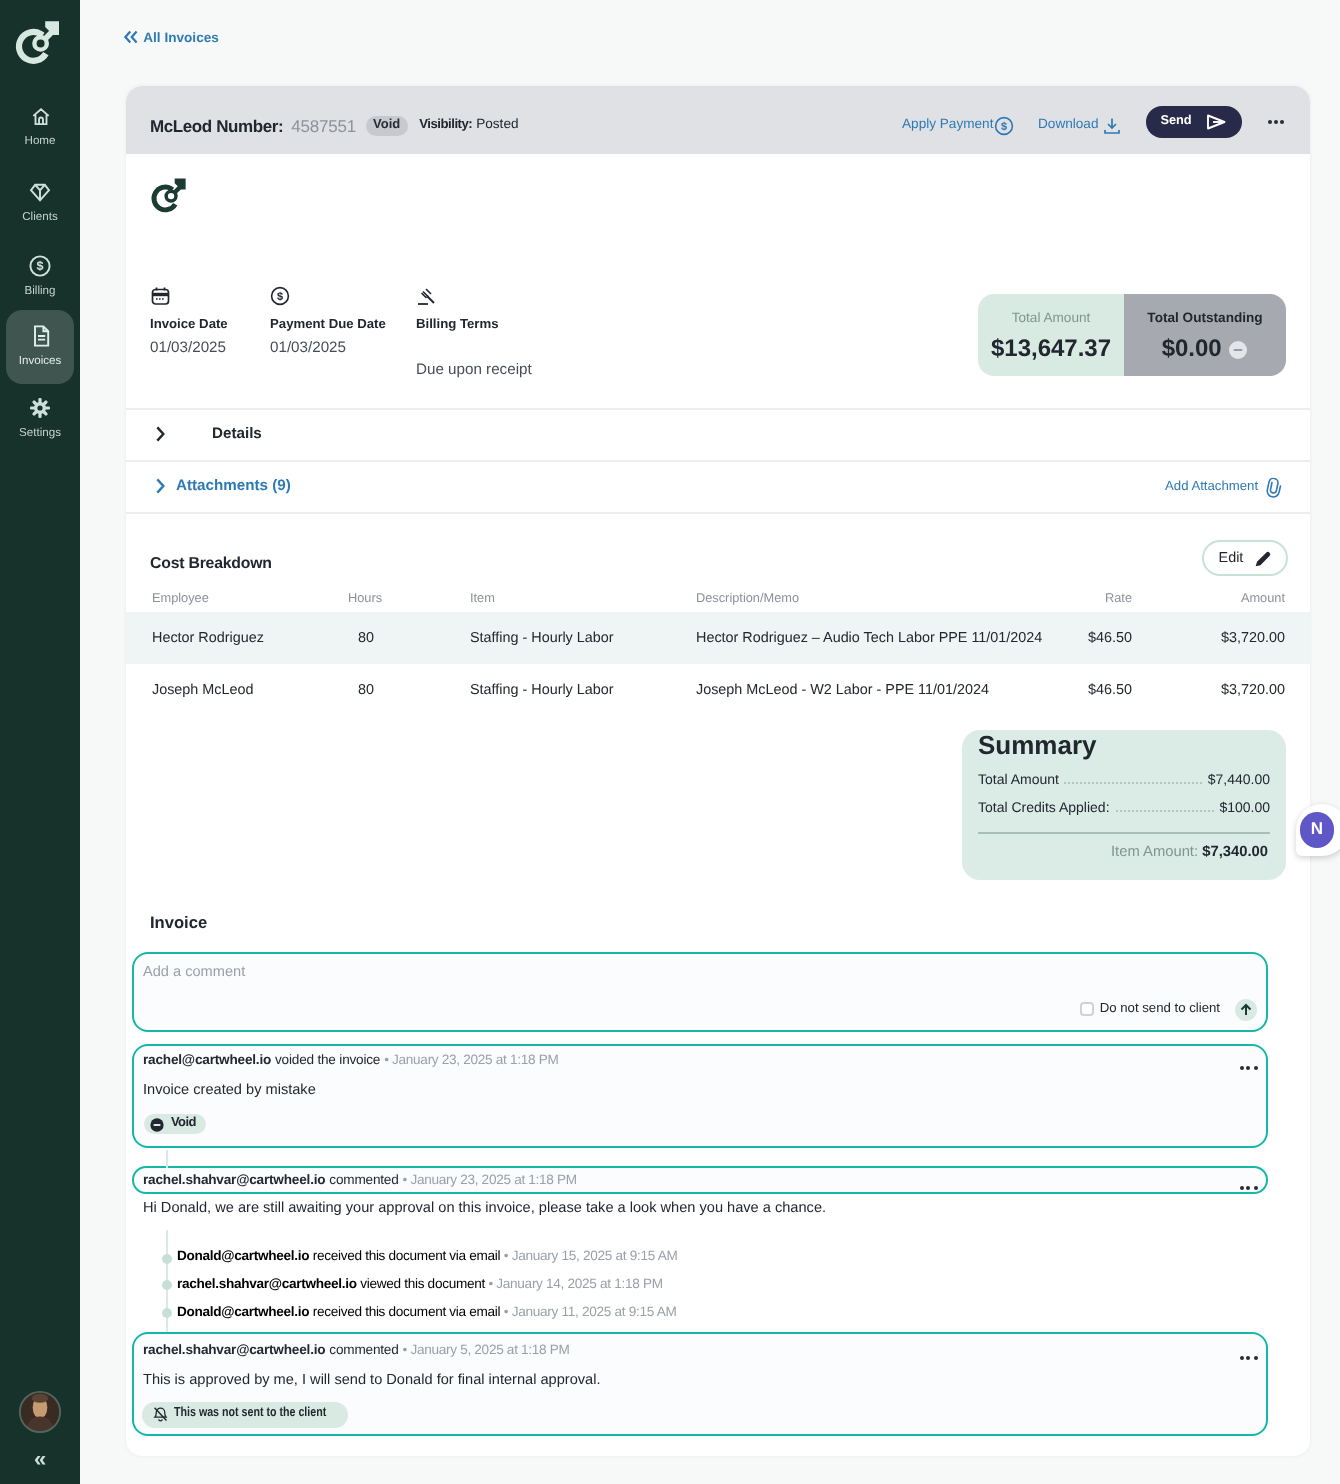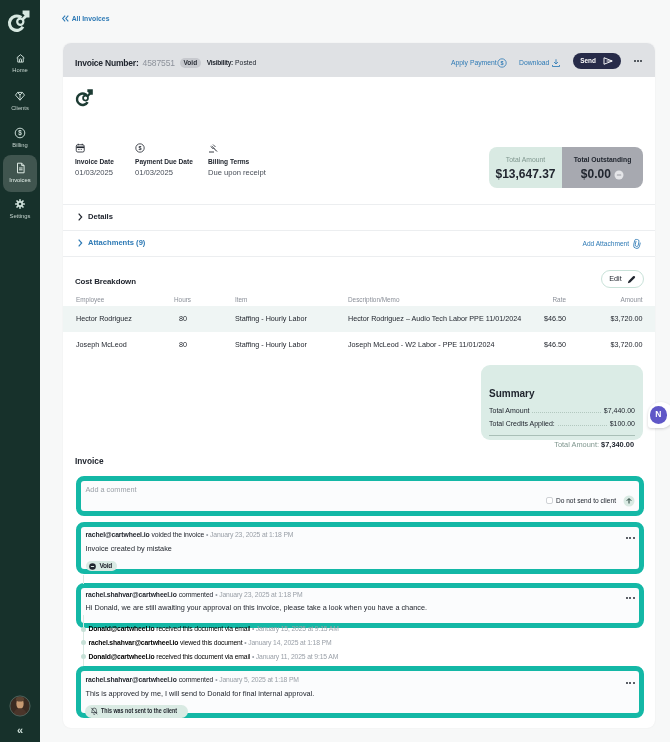"Invoice Number:" span { text: Invoice -> McLeod }
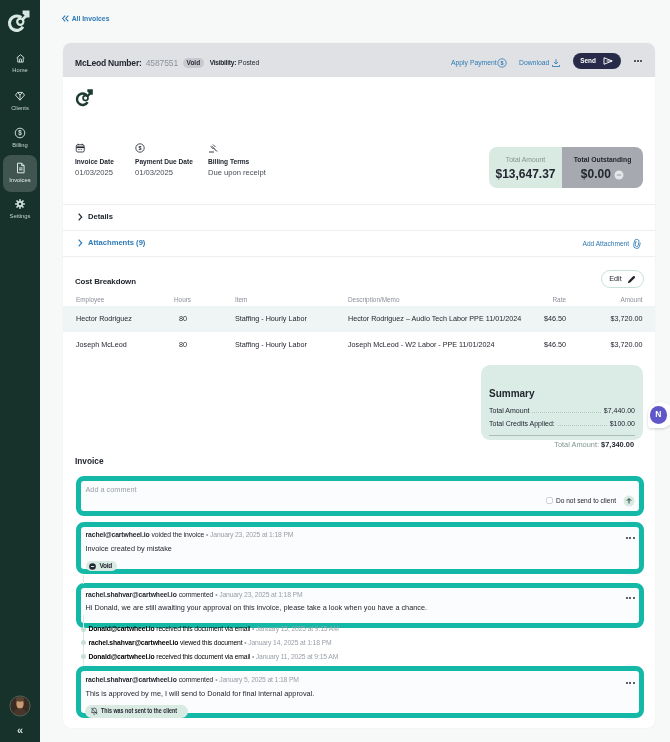"Due upon receipt" div.info-val { margin-top: 3px -> 14px }
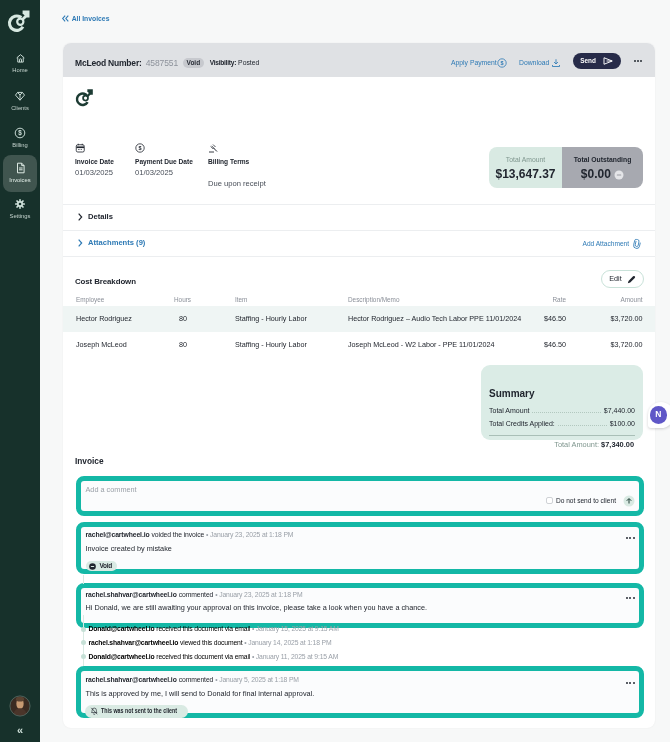"Details" div.abs { gap: 5px -> 23px }
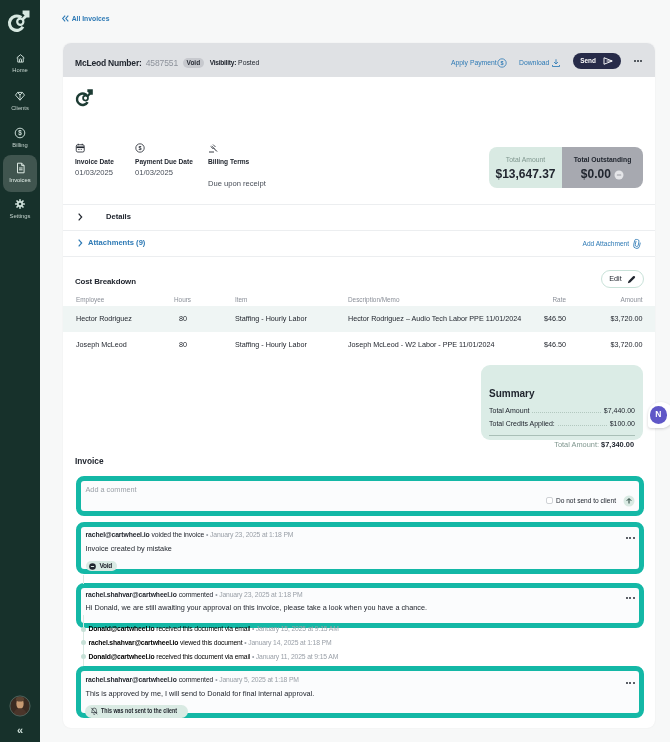"Summary" div { font-size: 10px -> 13px; margin: 23px 0 0 8px -> 0 0 0 8px }
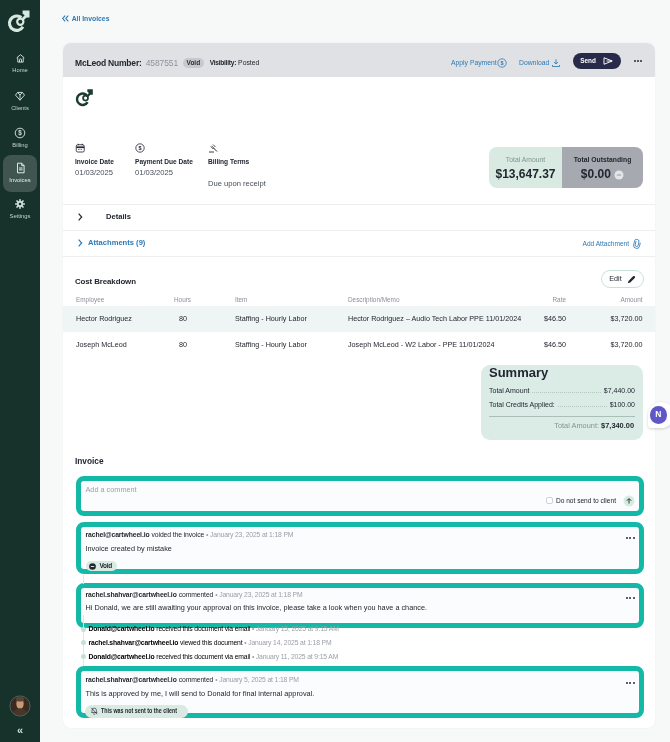"Total Amount:" span { text: Total -> Item }
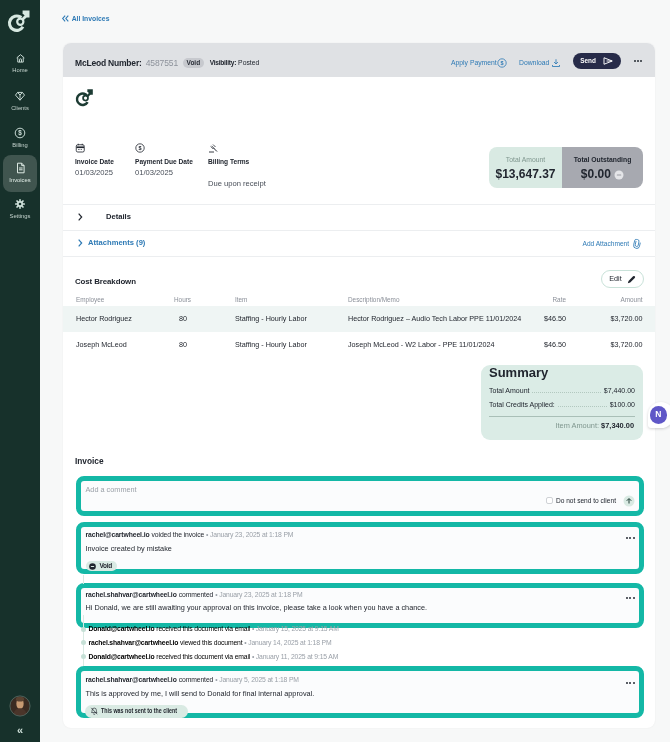"Add a comment" .acard { border: 5px solid #14b8a6 -> 1px solid #14b8a6; left: 13px -> 3px }
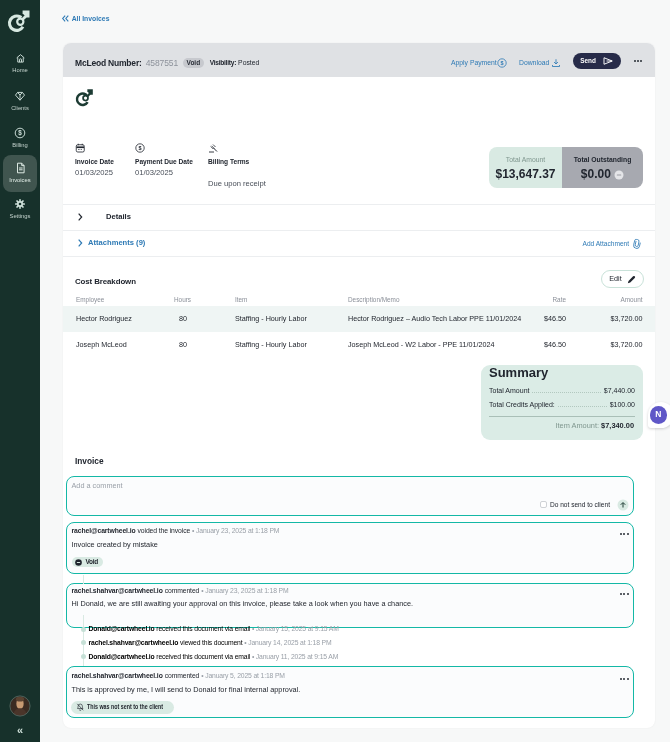"Hi Donald, we are still" div.acard { height: 45px -> 14px }
